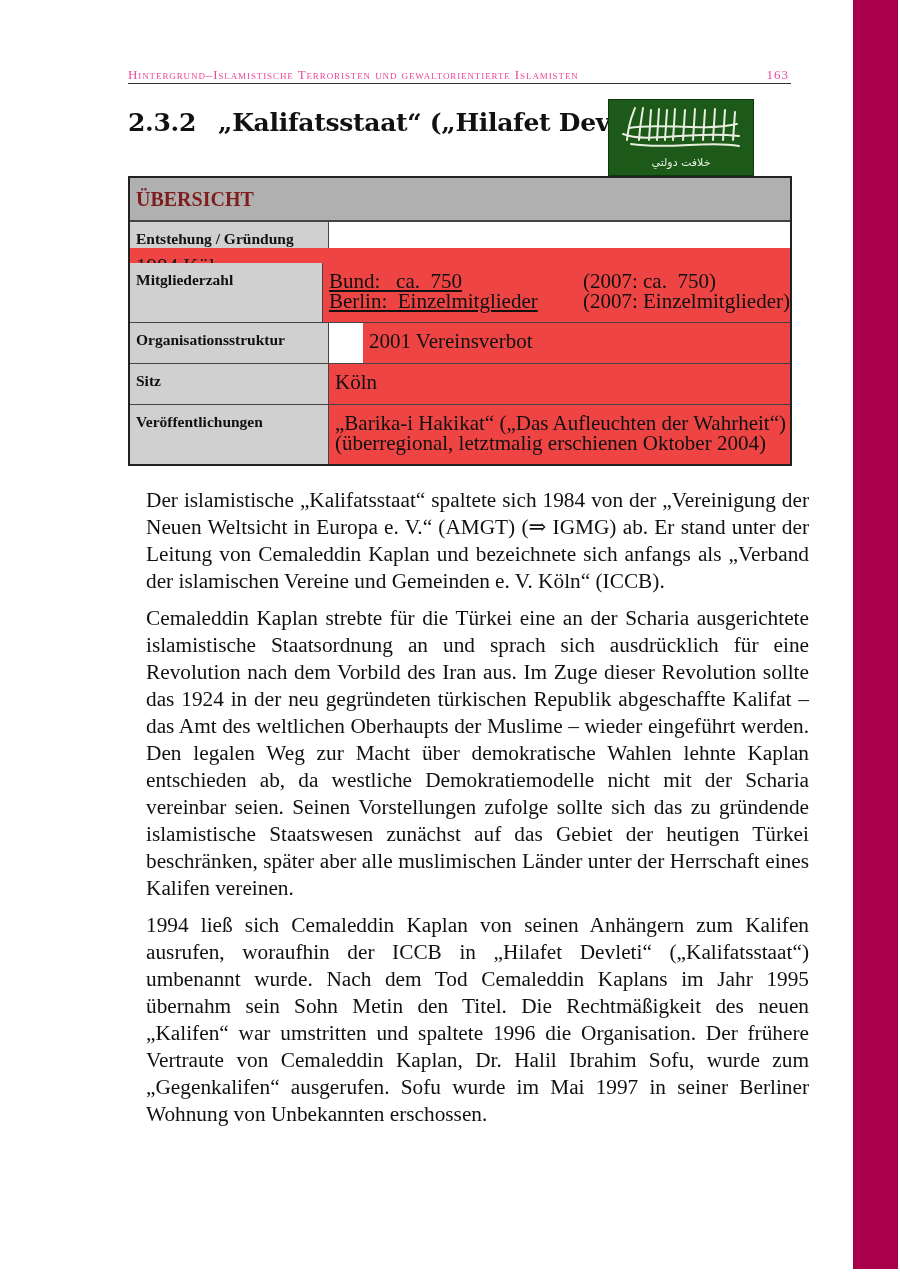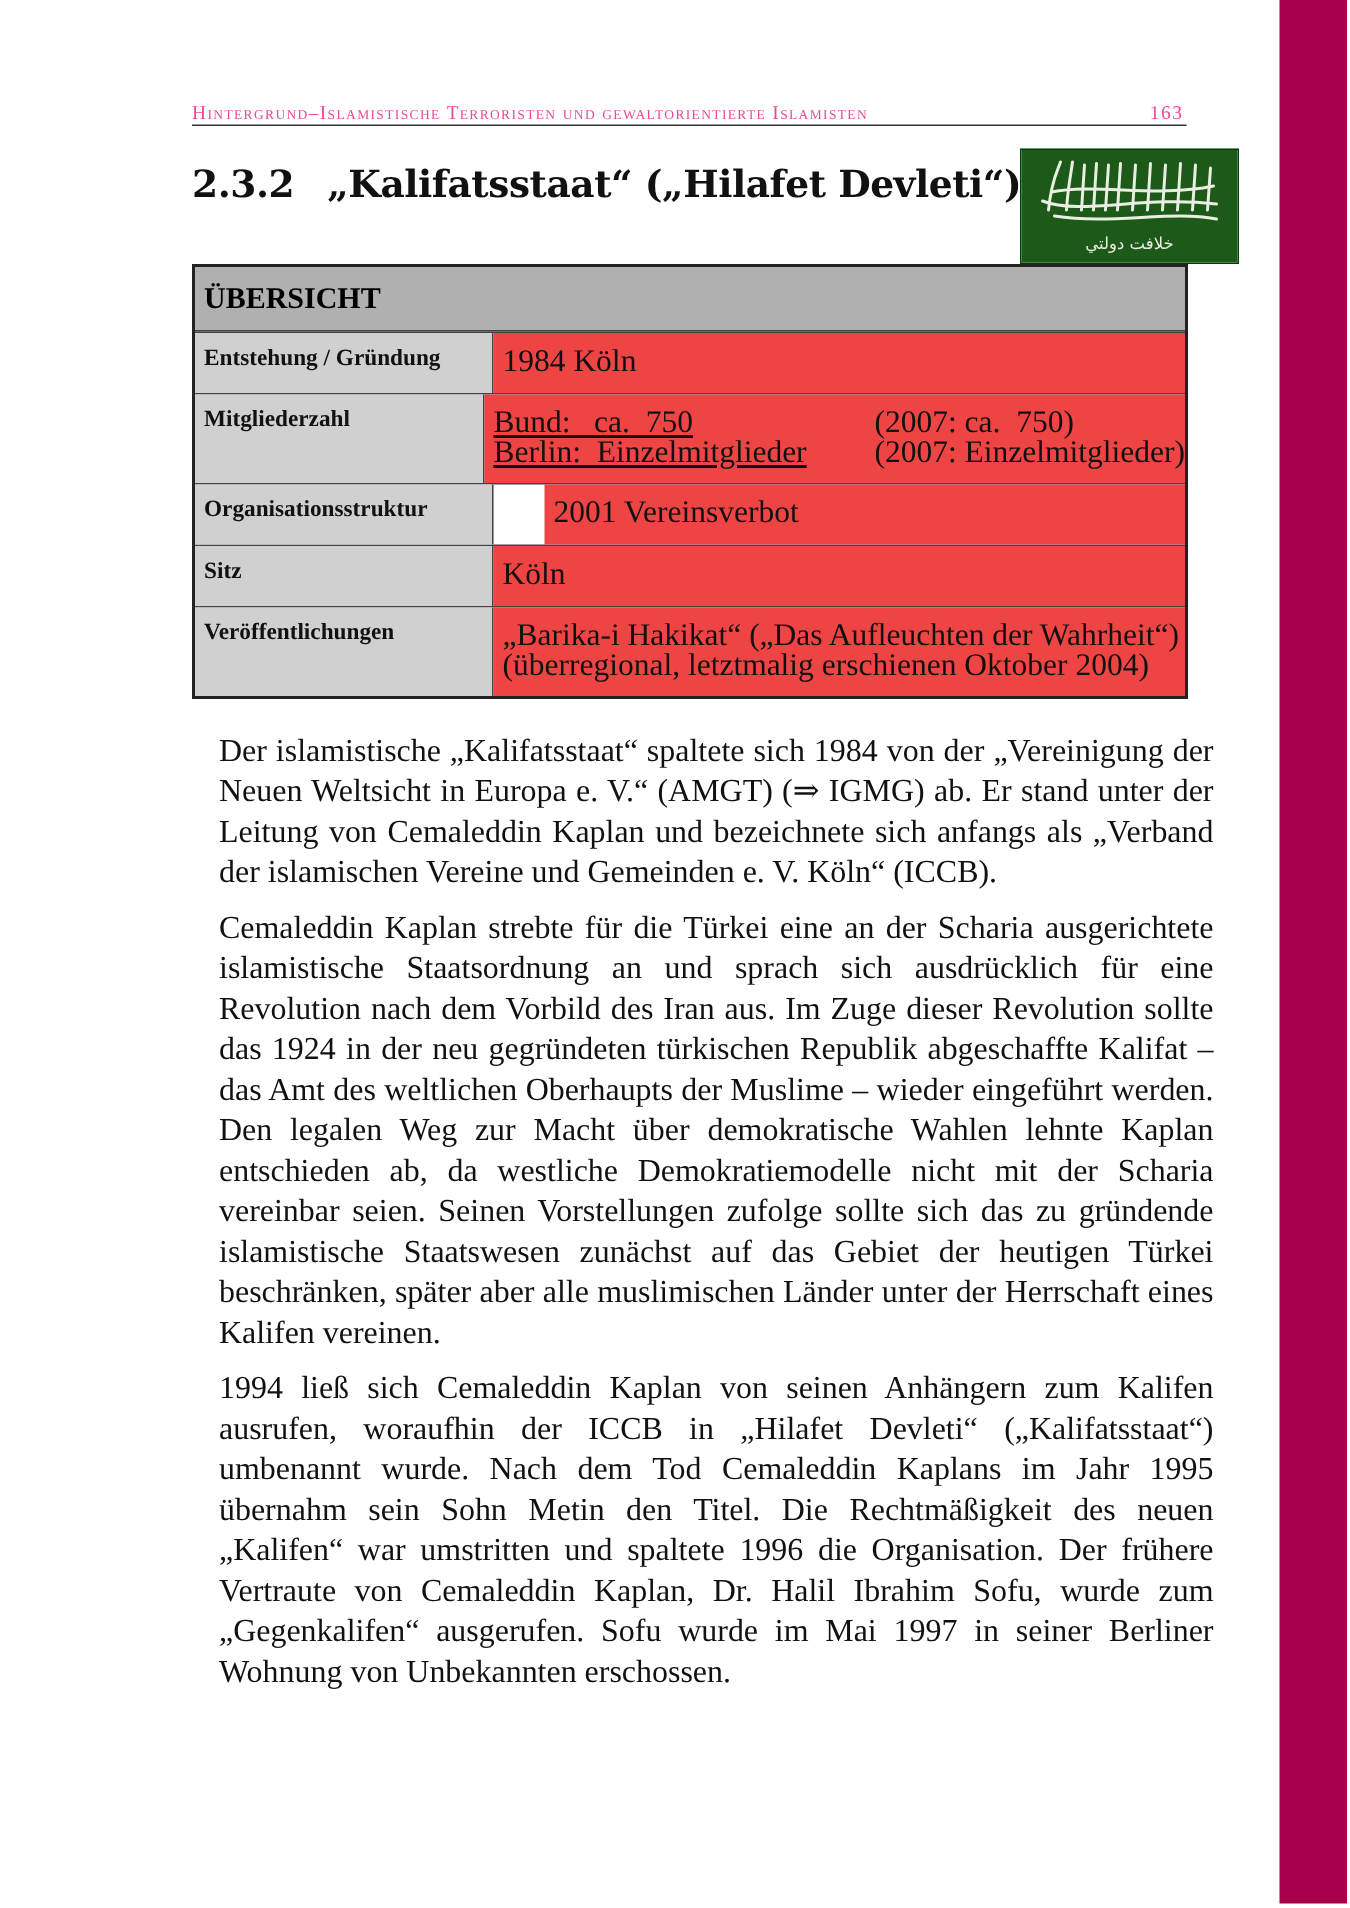"خلافت دولتي" .flag { left: 680px -> 608px }
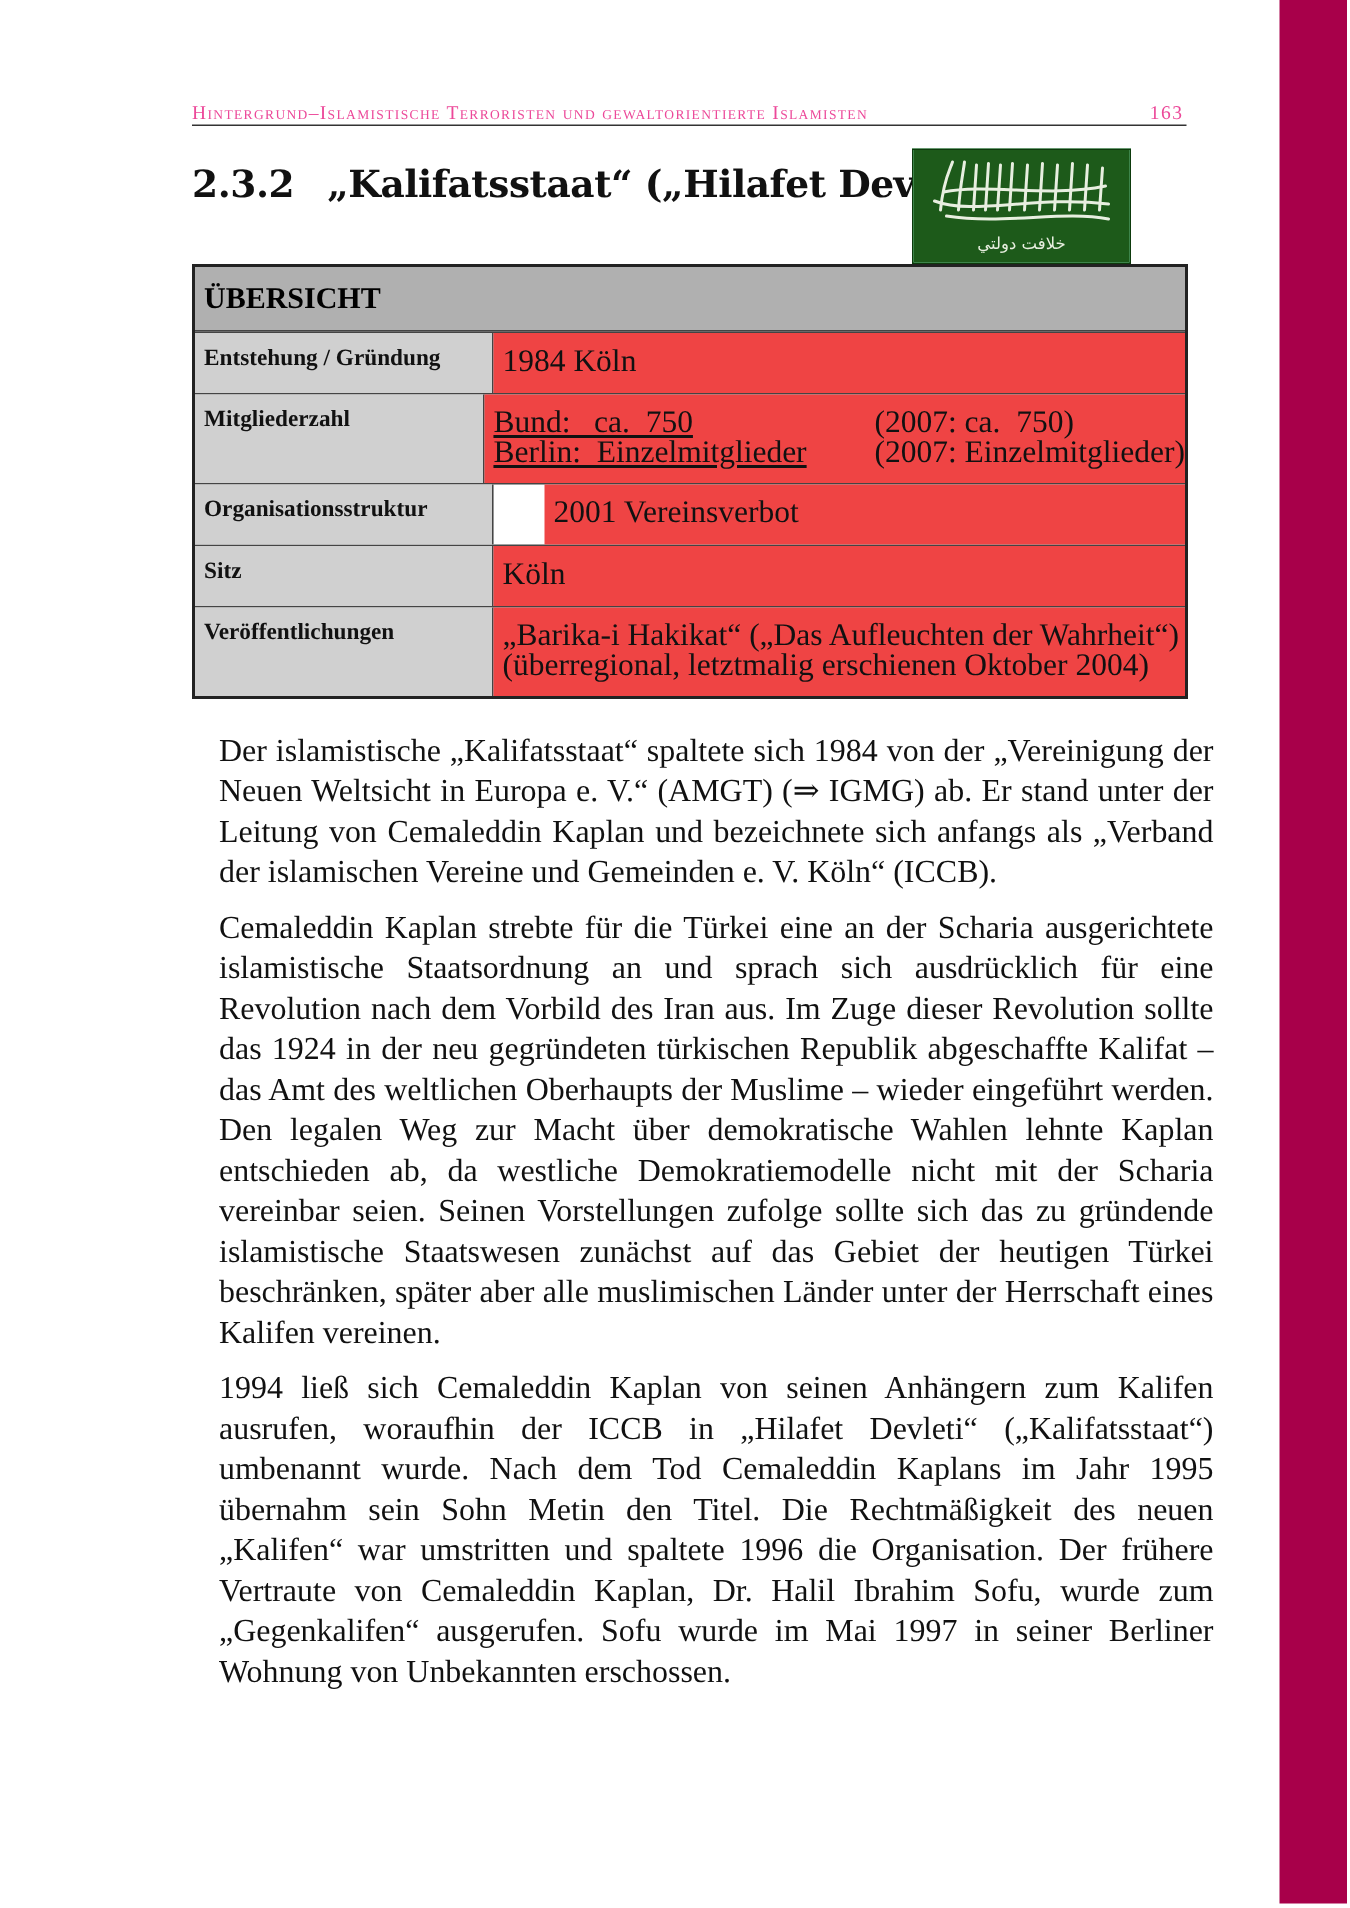"ÜBERSICHT" .ov-head { color: #000000 -> #7f1d1d }
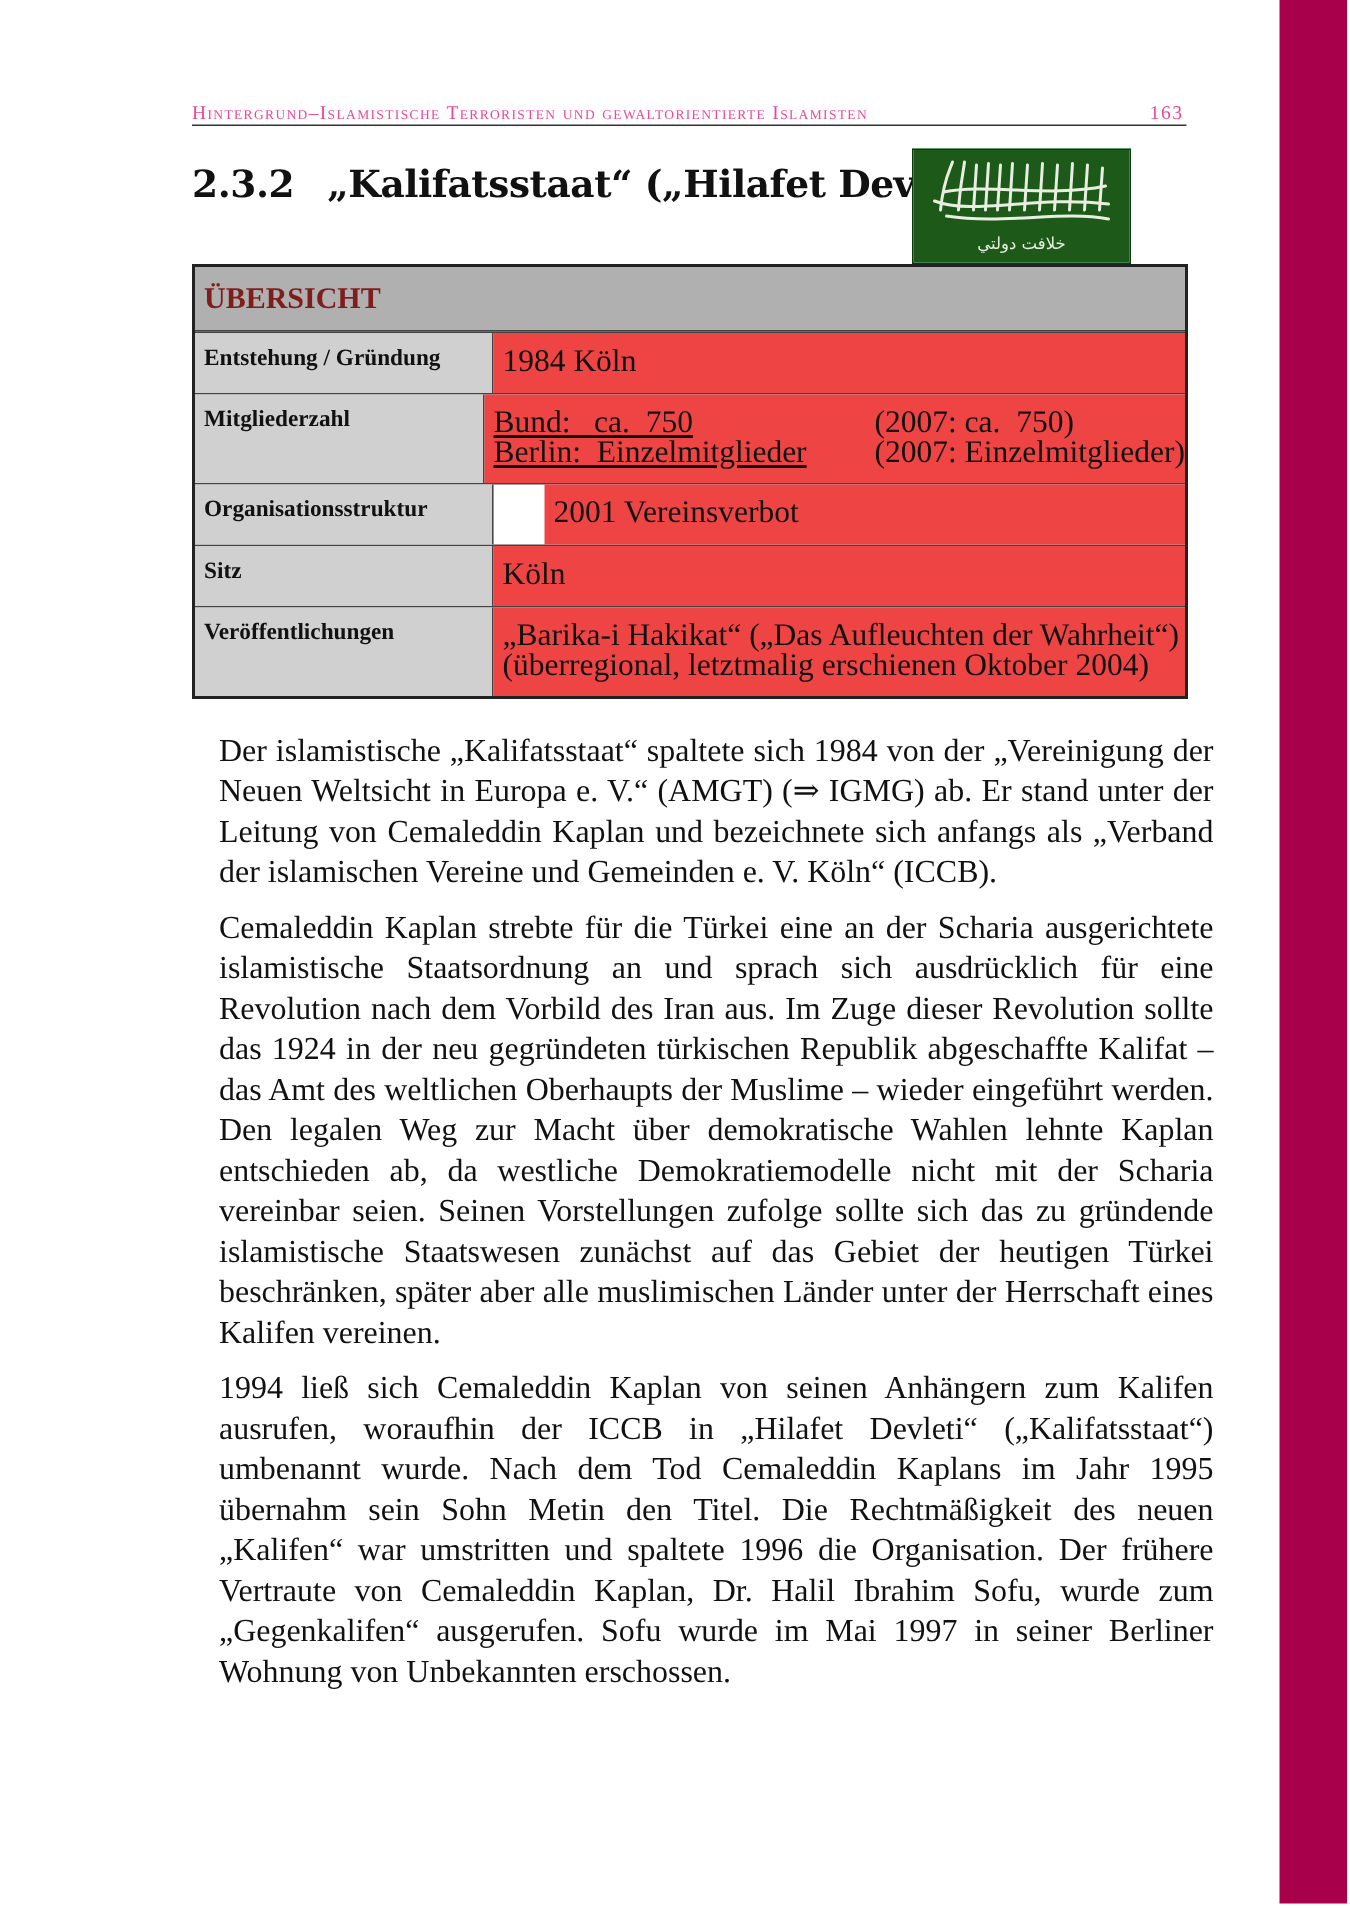"Entstehung / Gründung" .r1 { flex-direction: none -> column }
